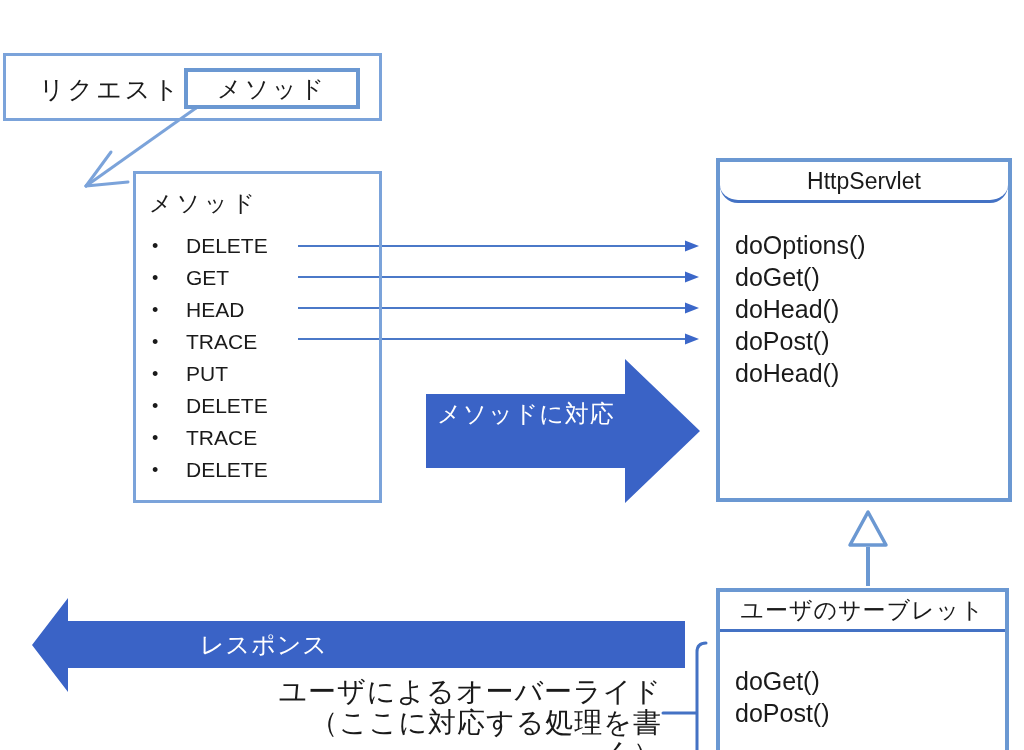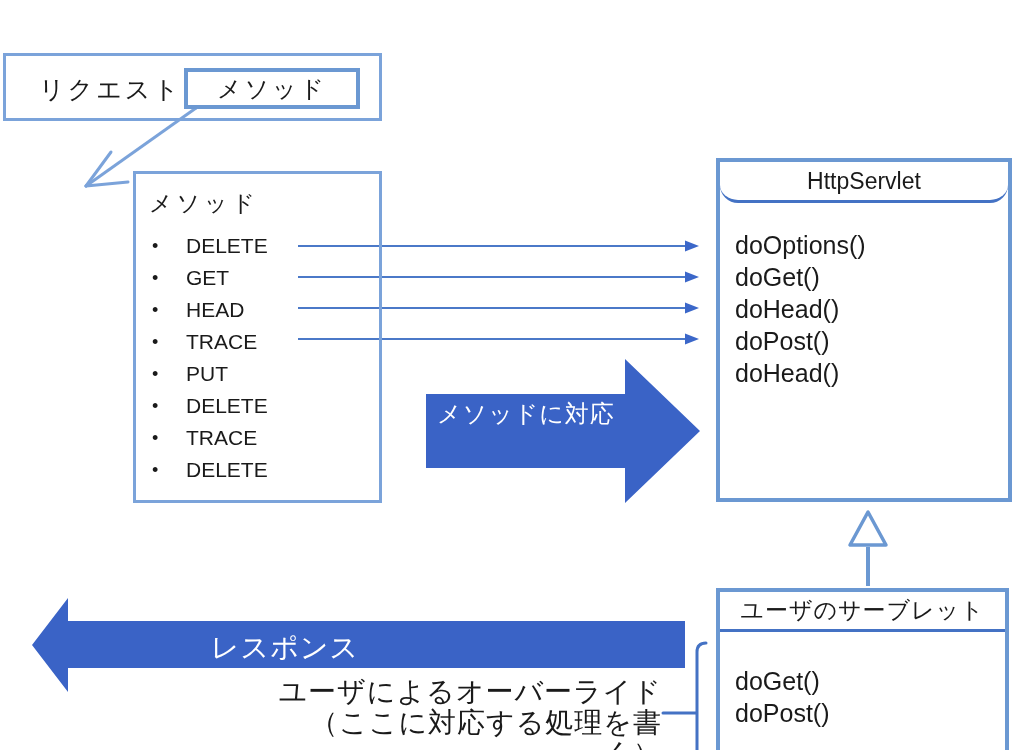"レスポンス" .response-arrow-label { font-size: 28px -> 24px; text-align: center -> none }
